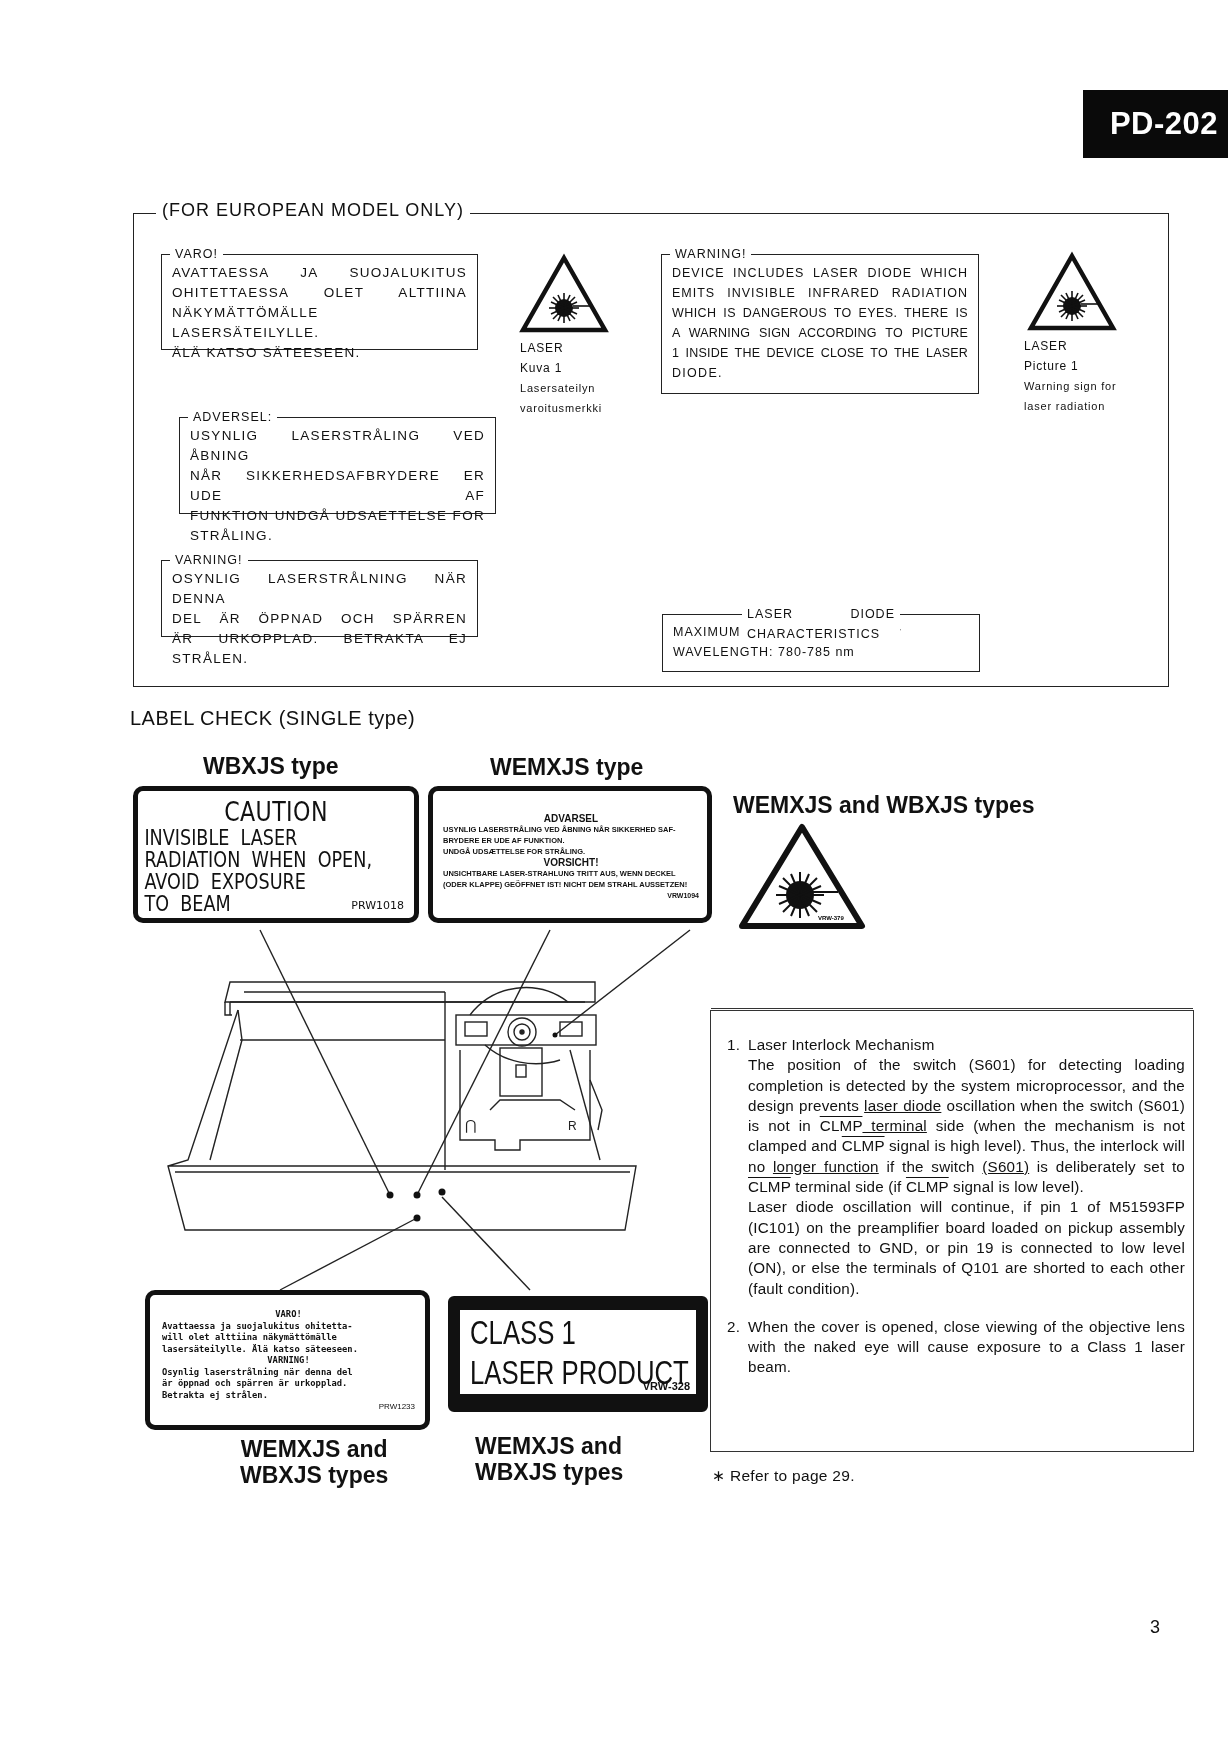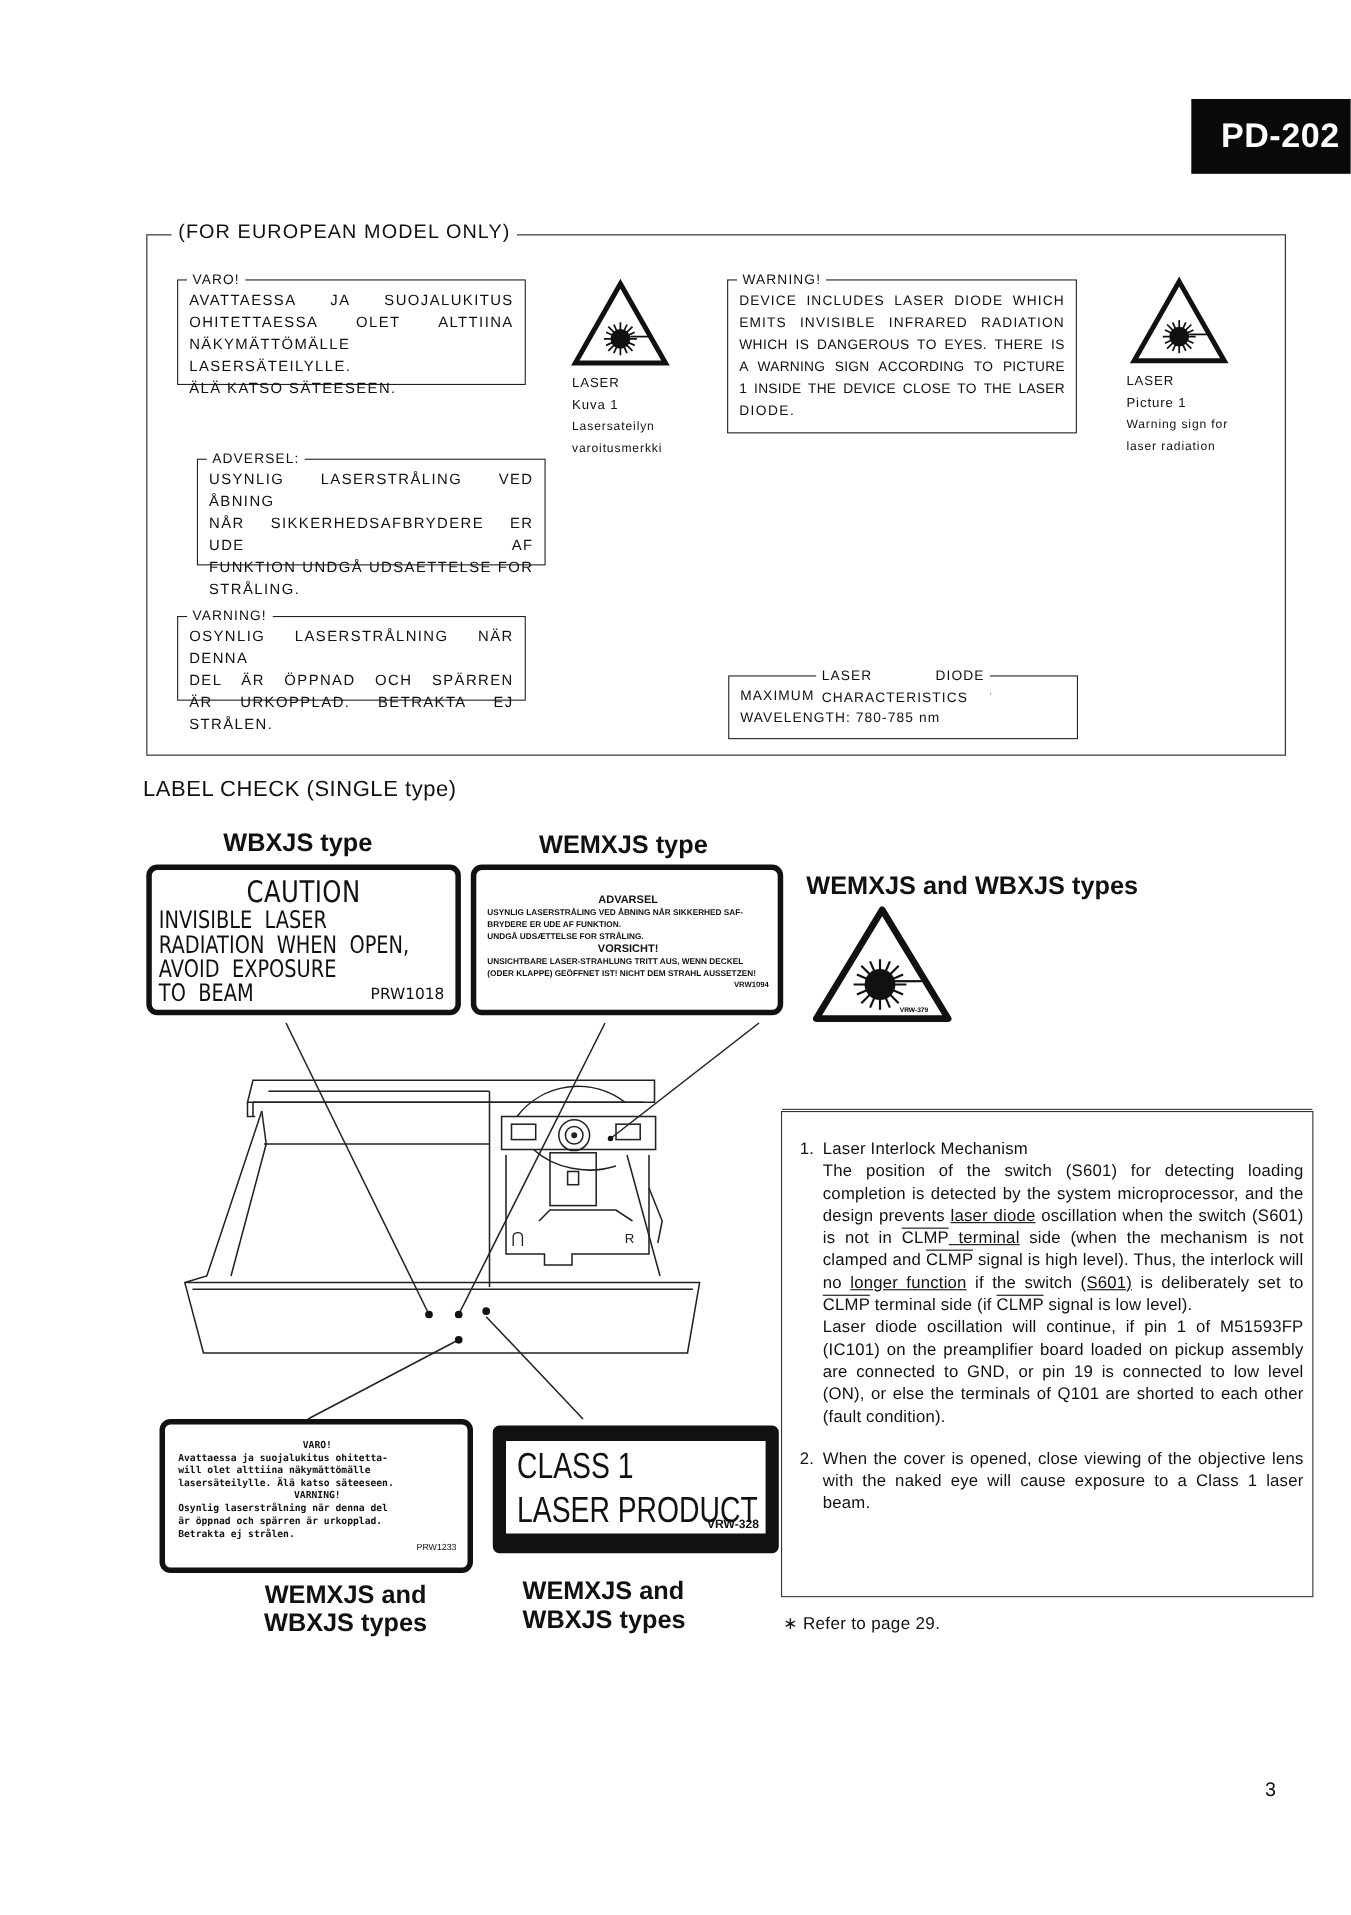"PRW1018" .caution-card .code { font-size: 14px -> 11px }
